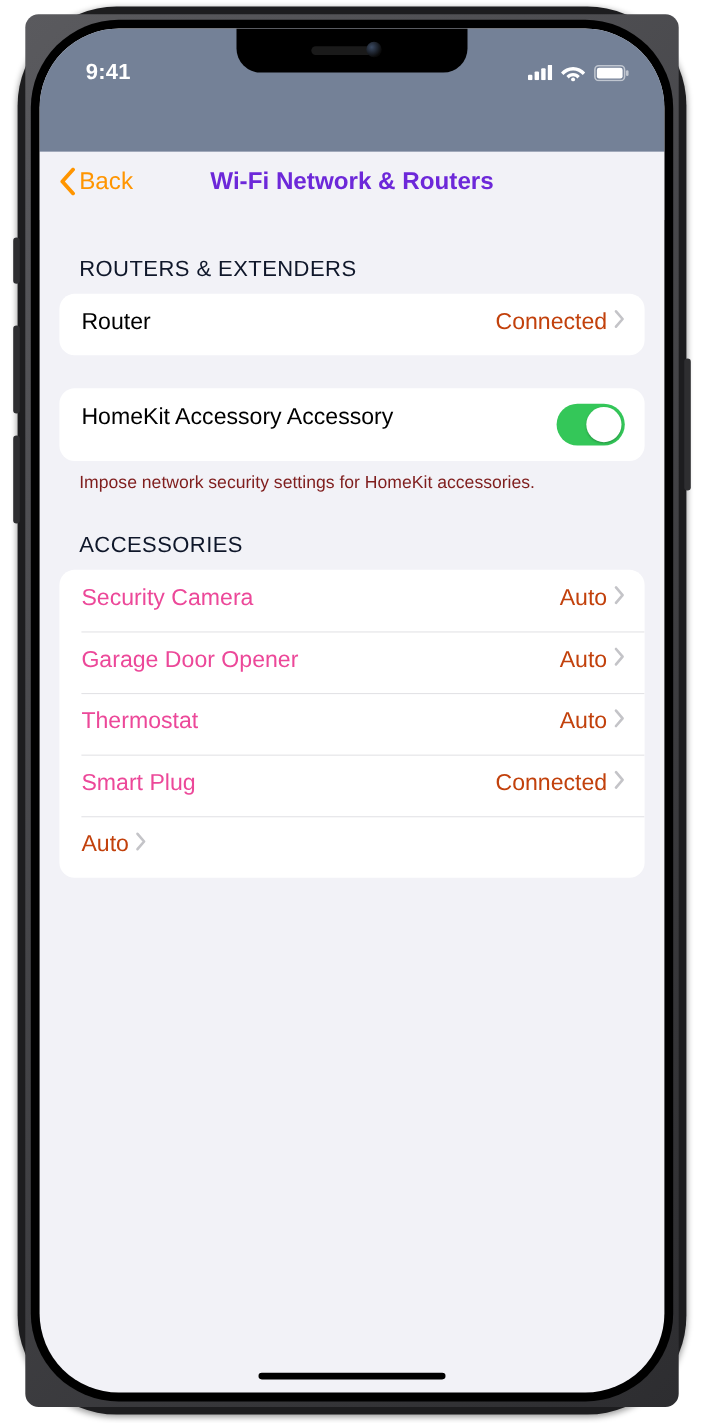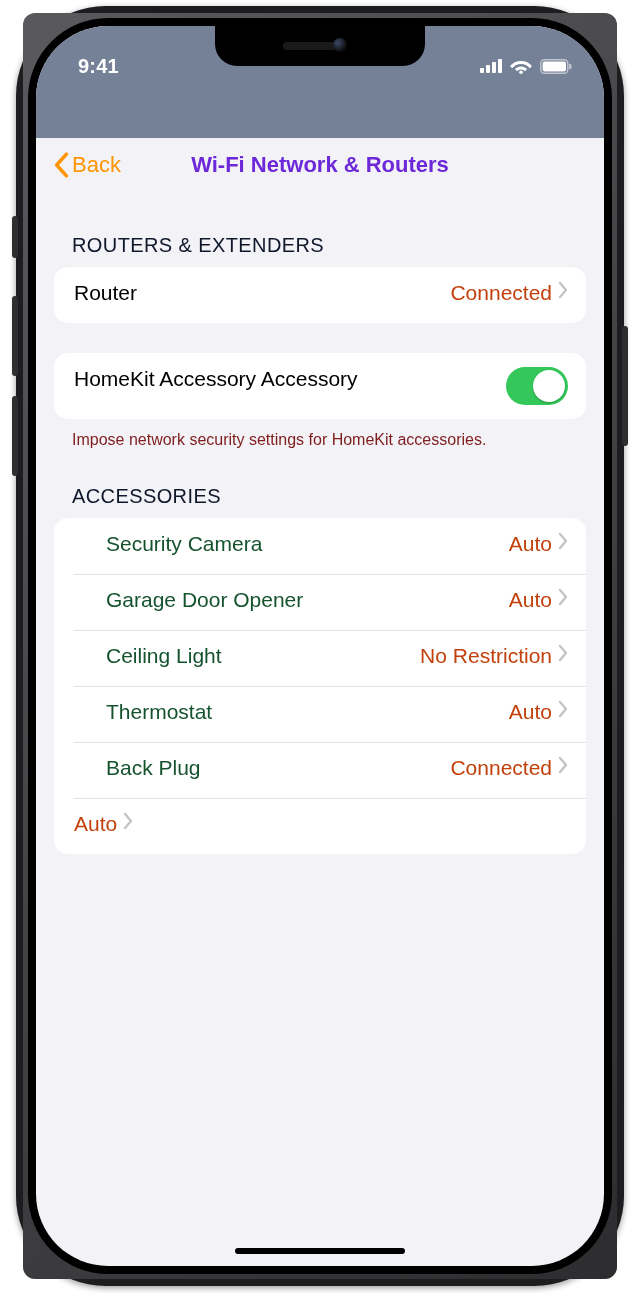"Security Camera" .row-label.gray { color: #14532d -> #ec4899; margin-left: 32px -> none }
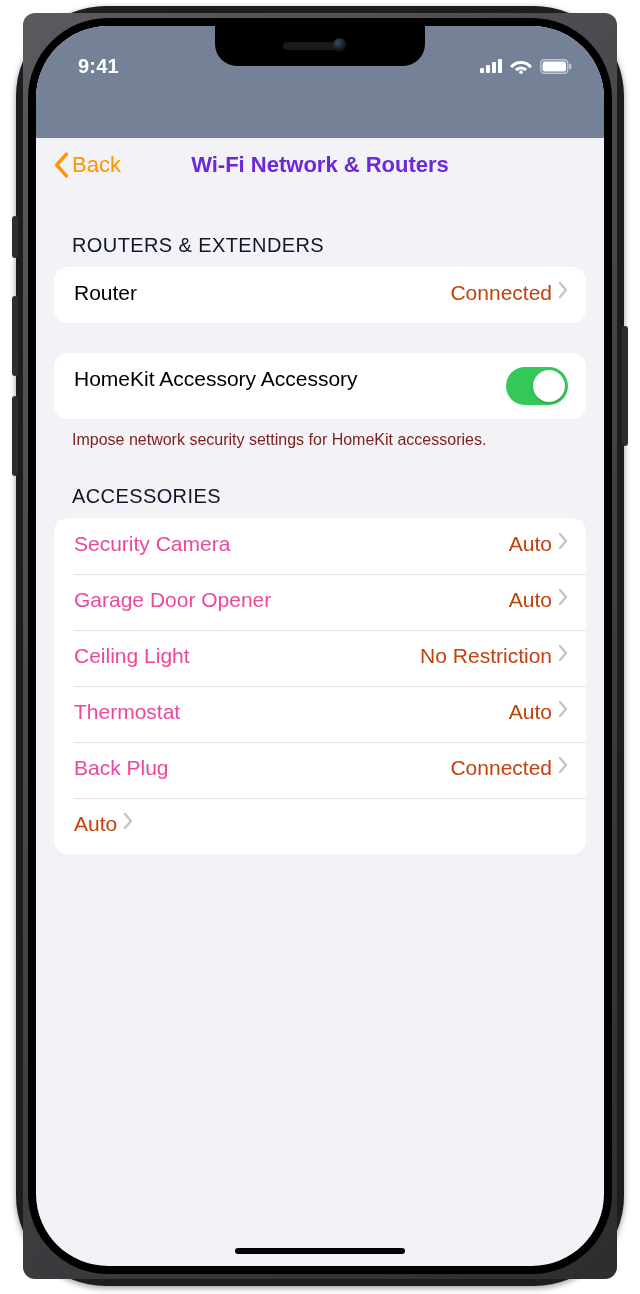"Ceiling Light" div.row { html: <div> <span>Ceiling Light</span> <span>No Restriction</span> <span><svg> <polyline></polyline> </svg></span> </div> -> none }
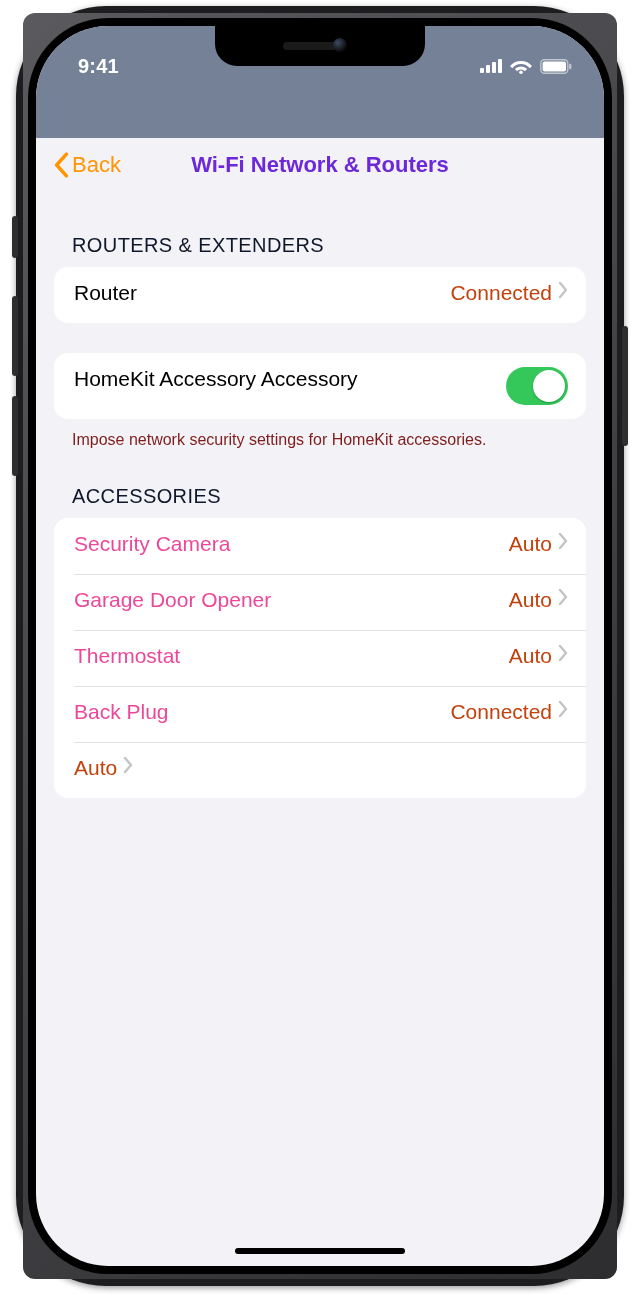"Back Plug" span.row-label { text: Back -> Smart }
